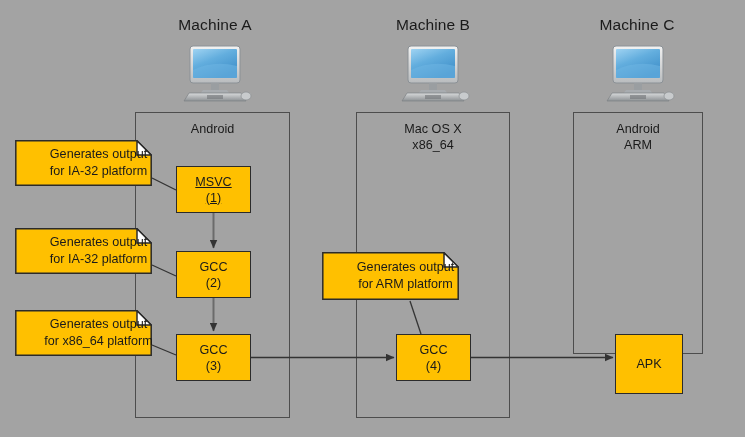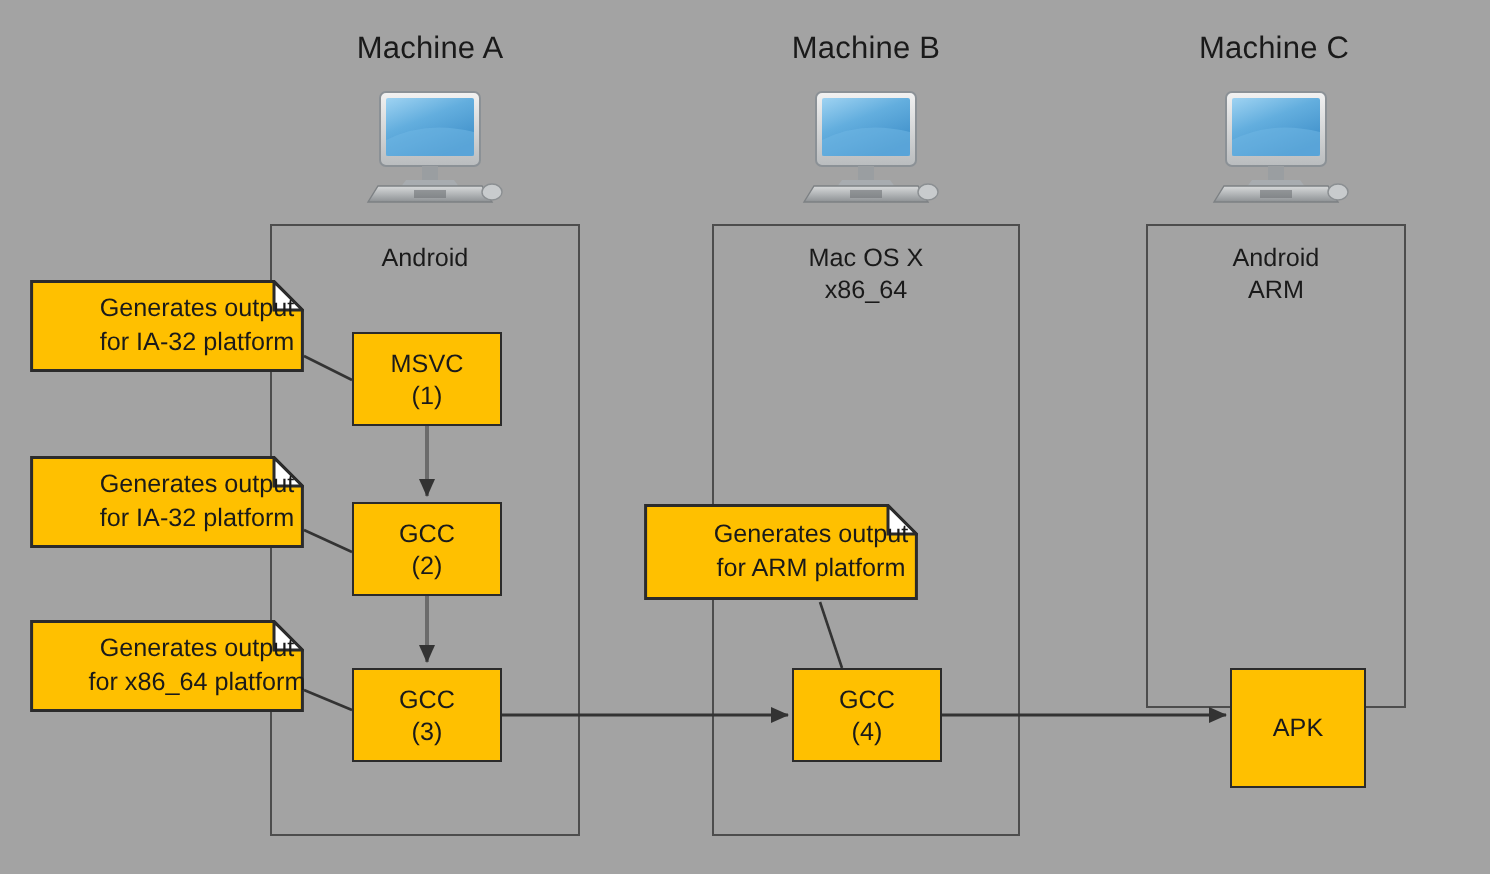"MSVC" div.proc-box { text-decoration: none -> underline }
